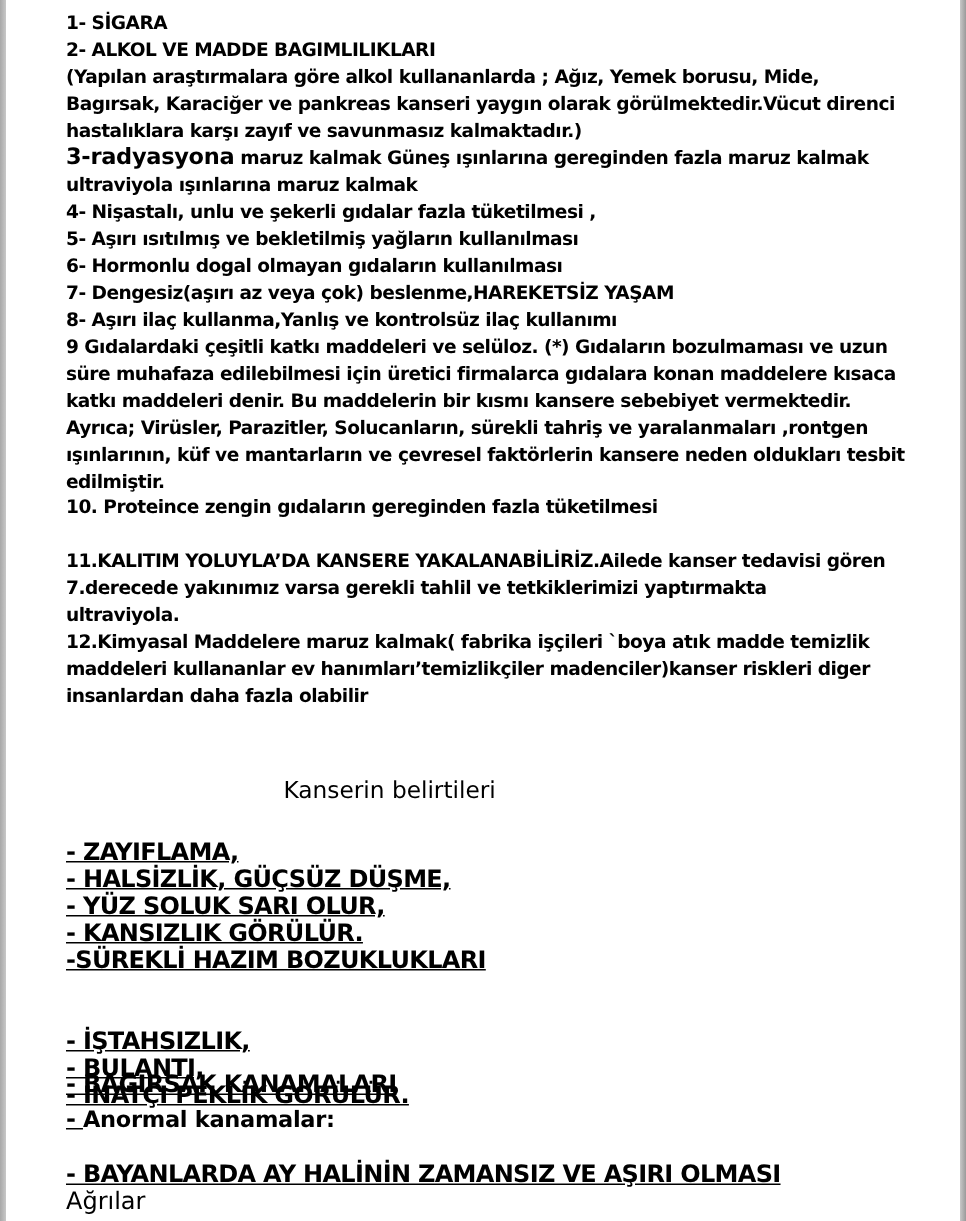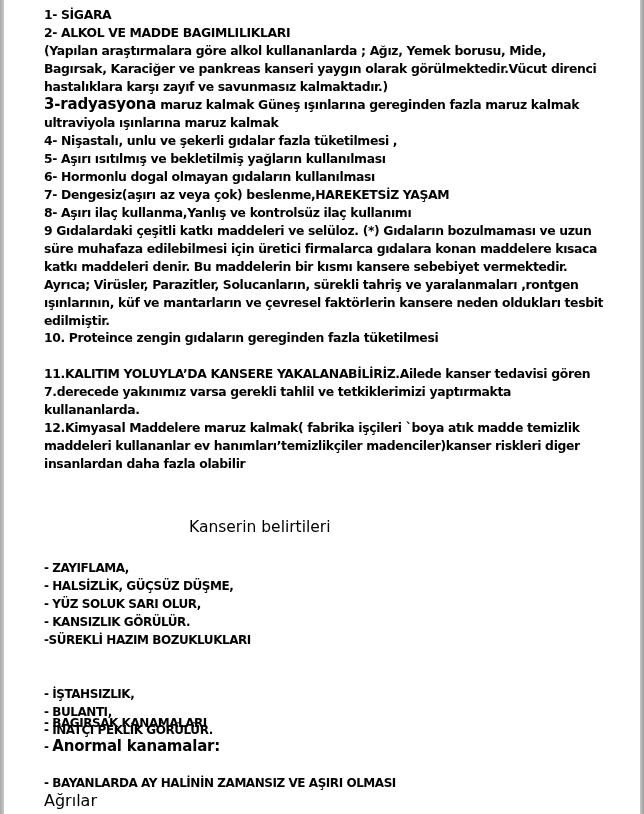"kullananlarda." div.line { text: kullananlarda -> ultraviyola }
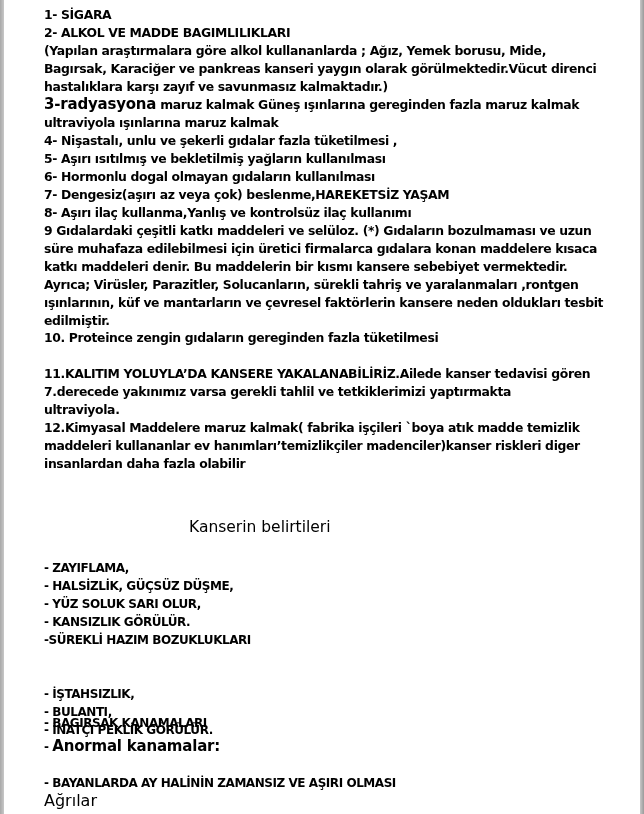"- ZAYIFLAMA," .small { font-size: 12px -> 16px; text-decoration: none -> underline }
